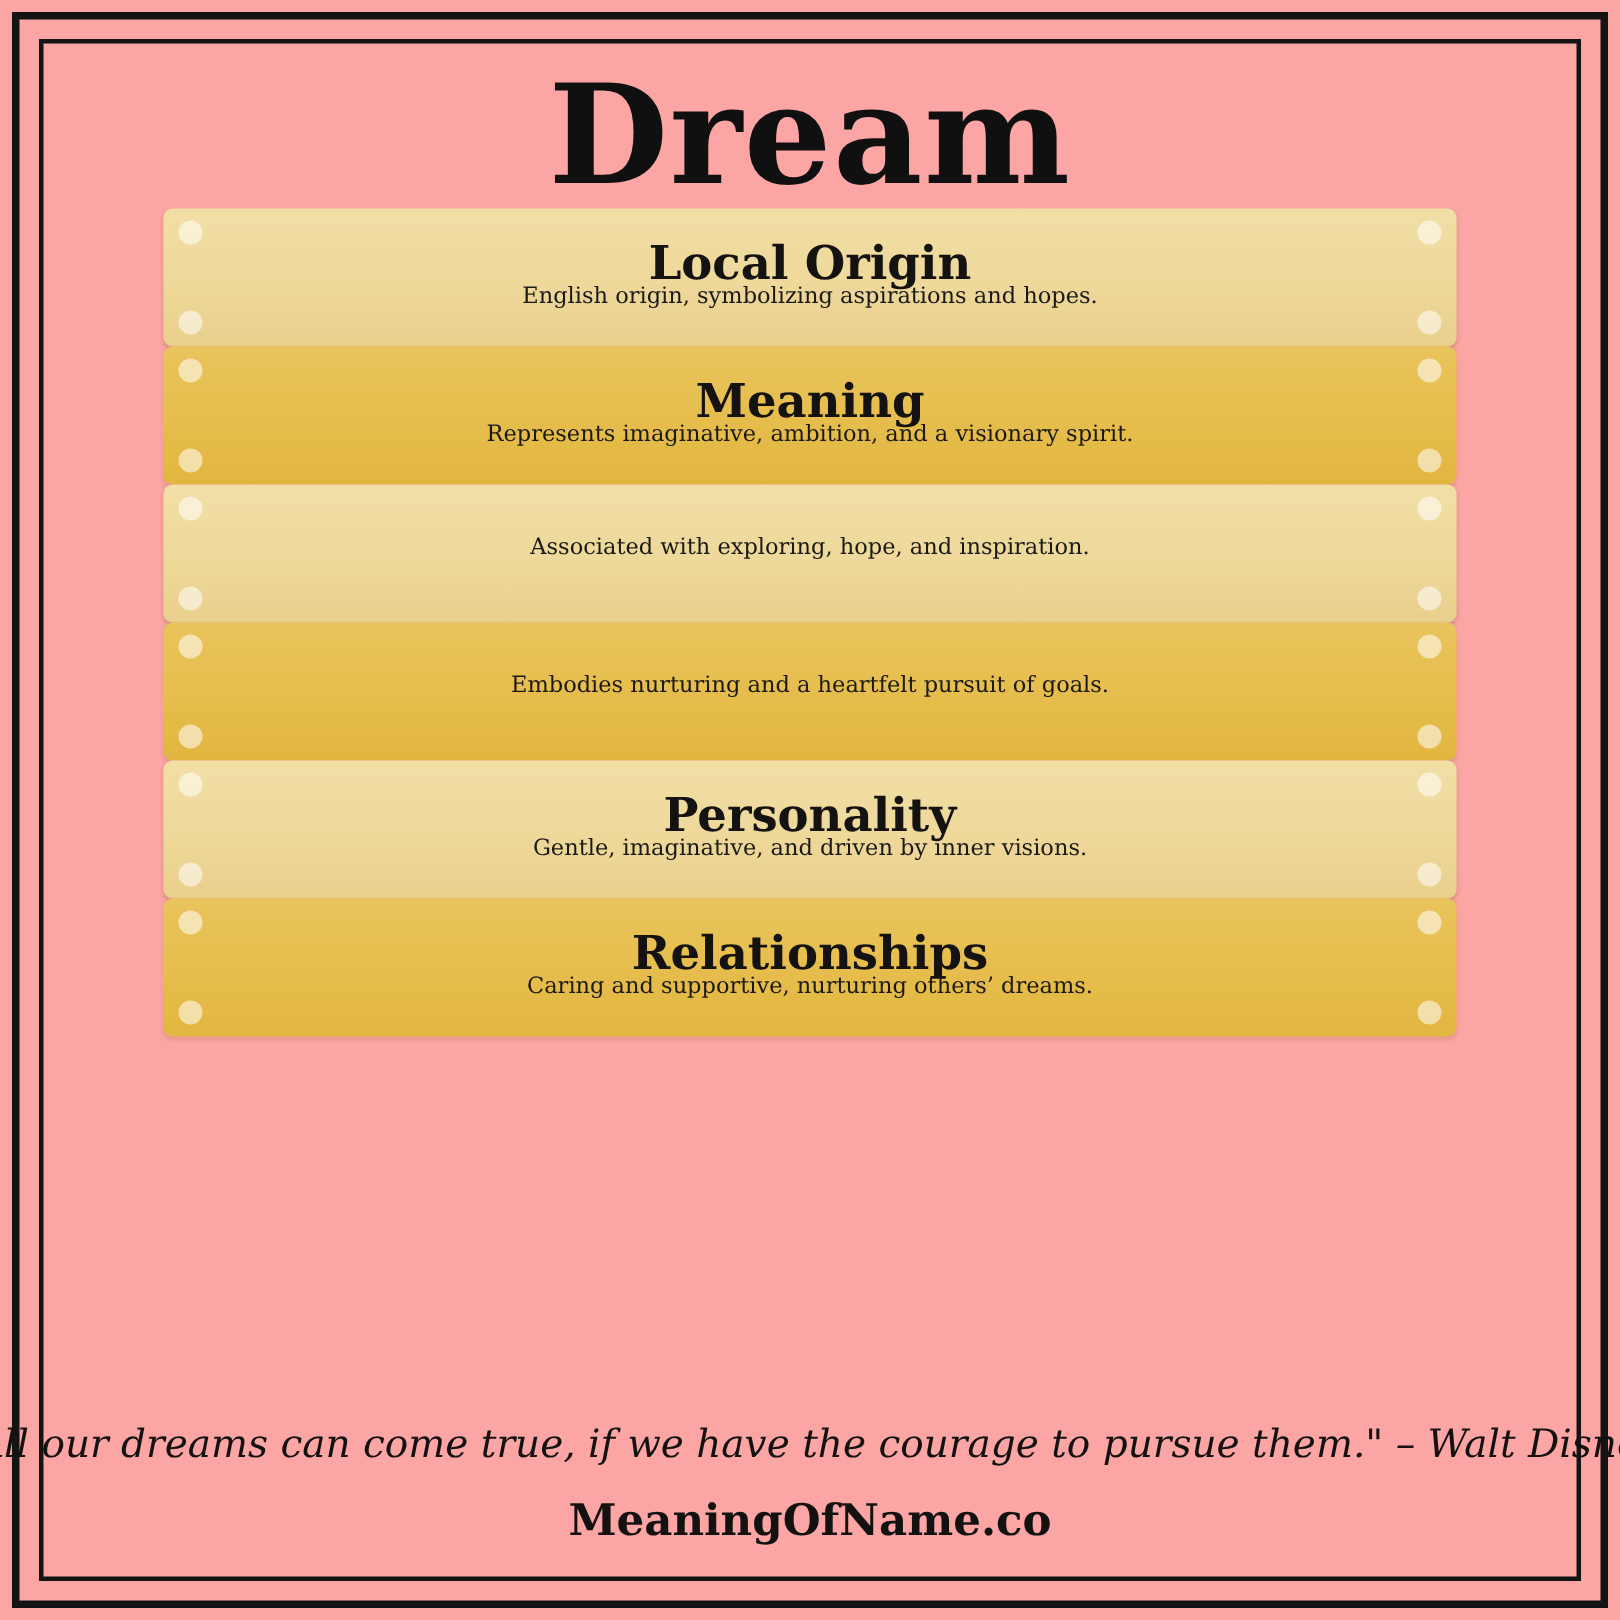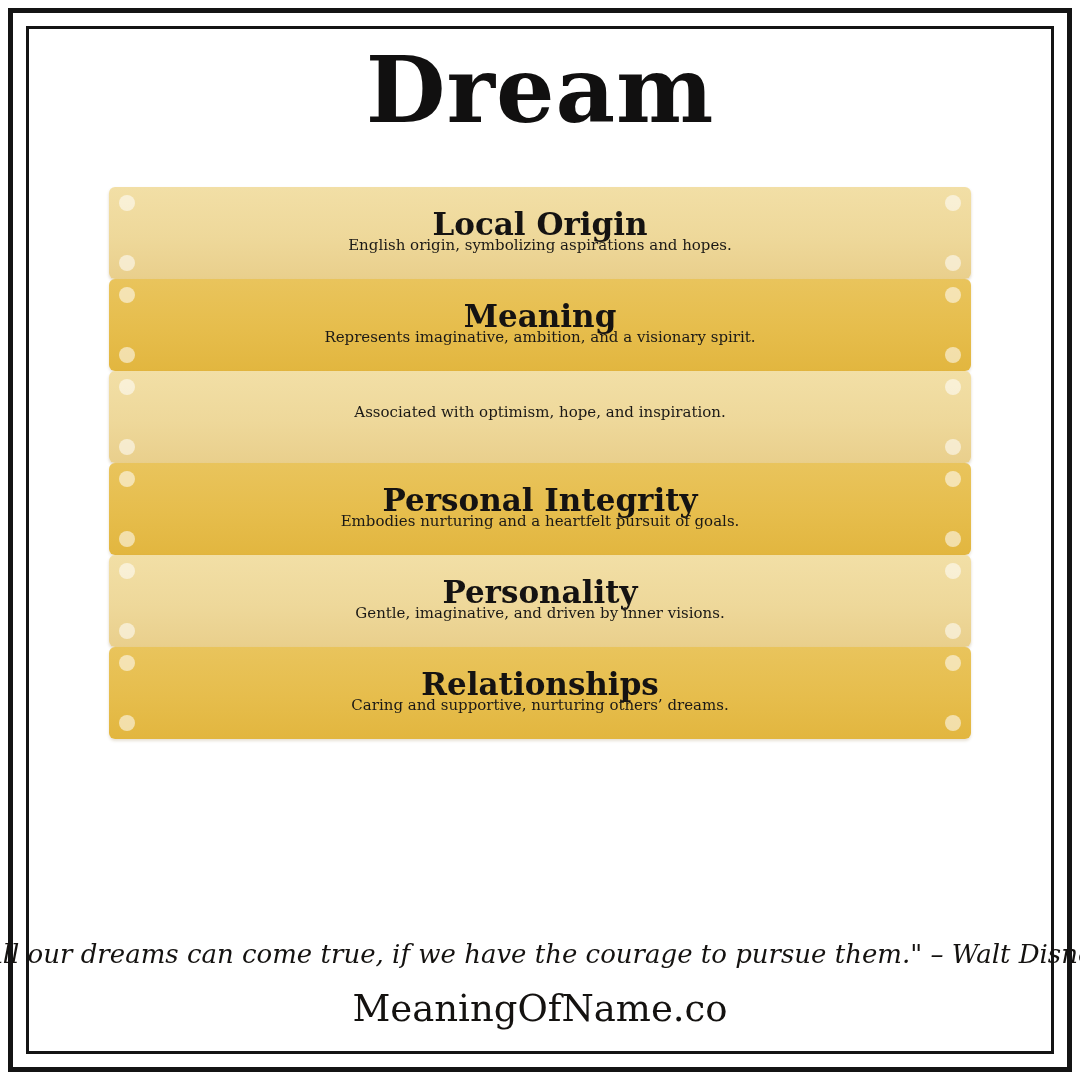"Dream" .card { background: #ffffff -> #fca5a5 }
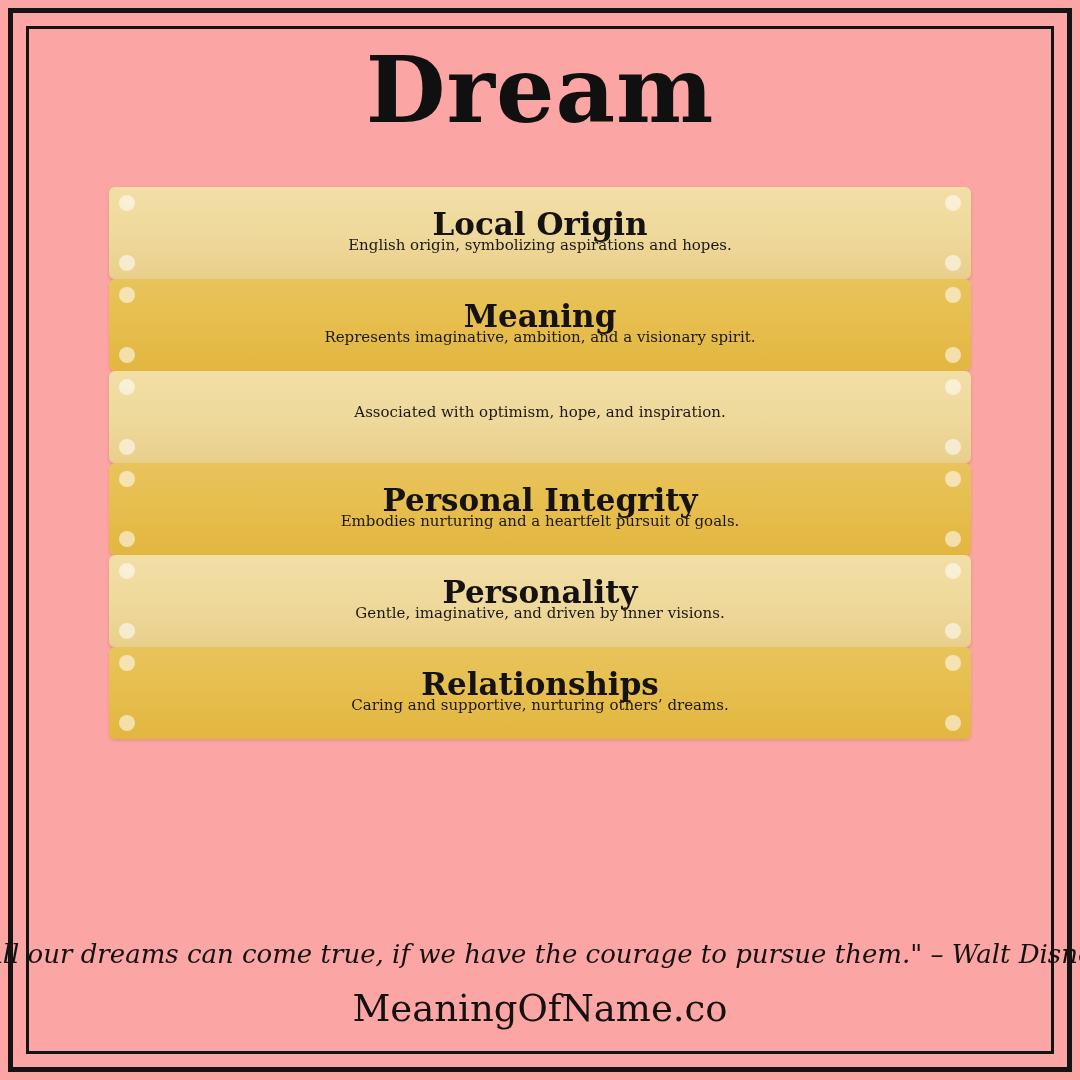"Local Origin" .rows { margin-top: 48px -> none }
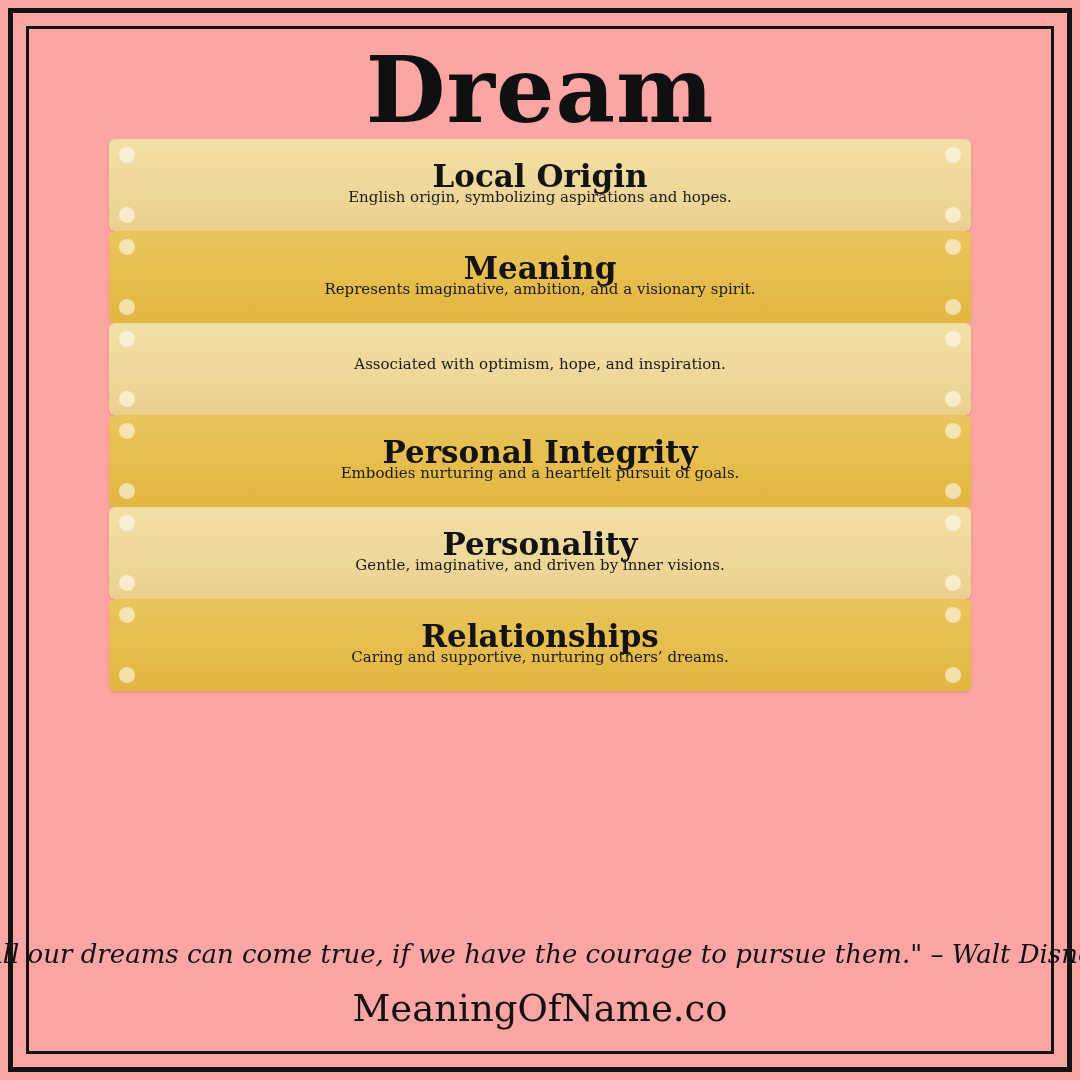"Associated with optimism, hope, and" div.row-desc { text: optimism -> exploring }
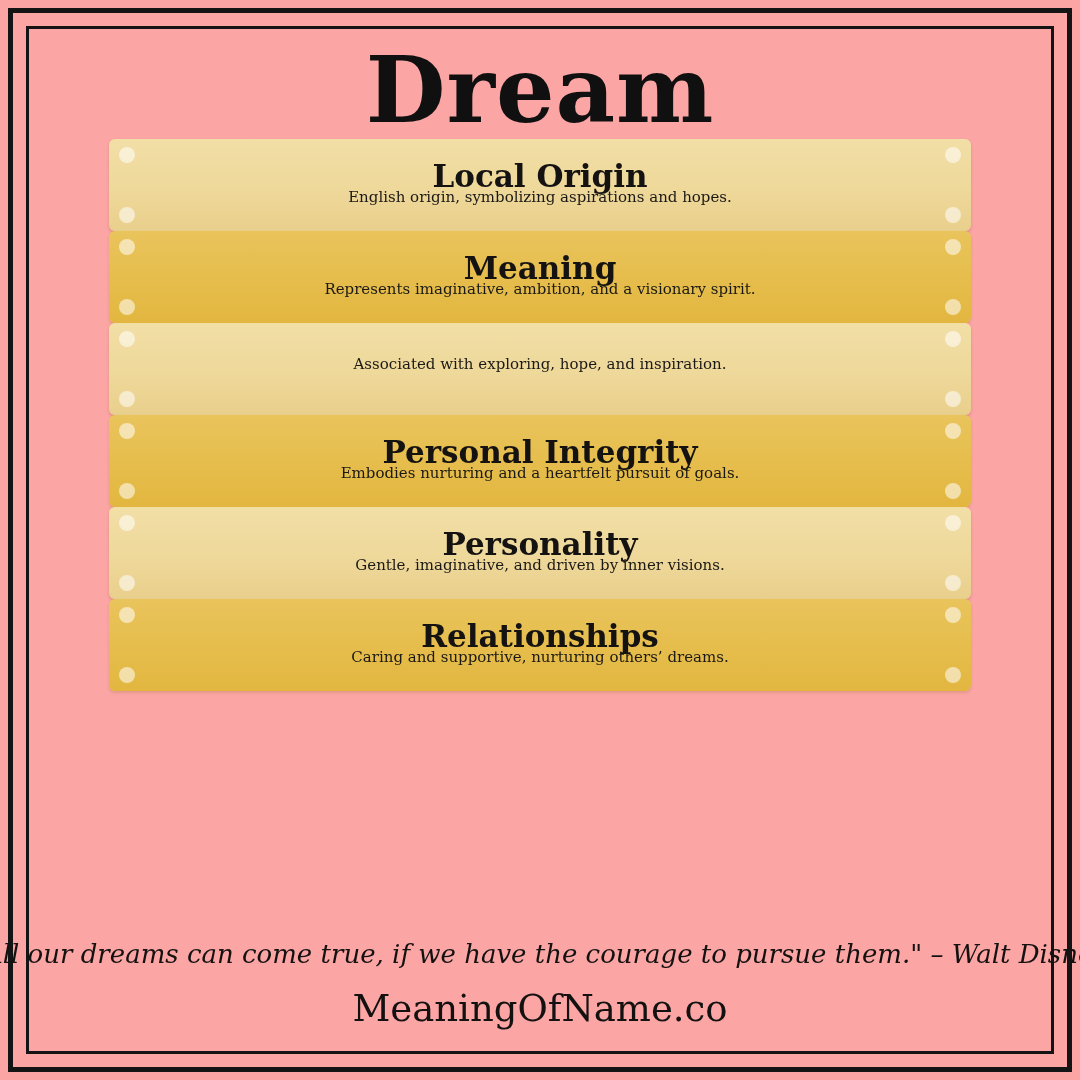"Personal Integrity" div.row-title { html: <div>Personal Integrity</div> -> none }
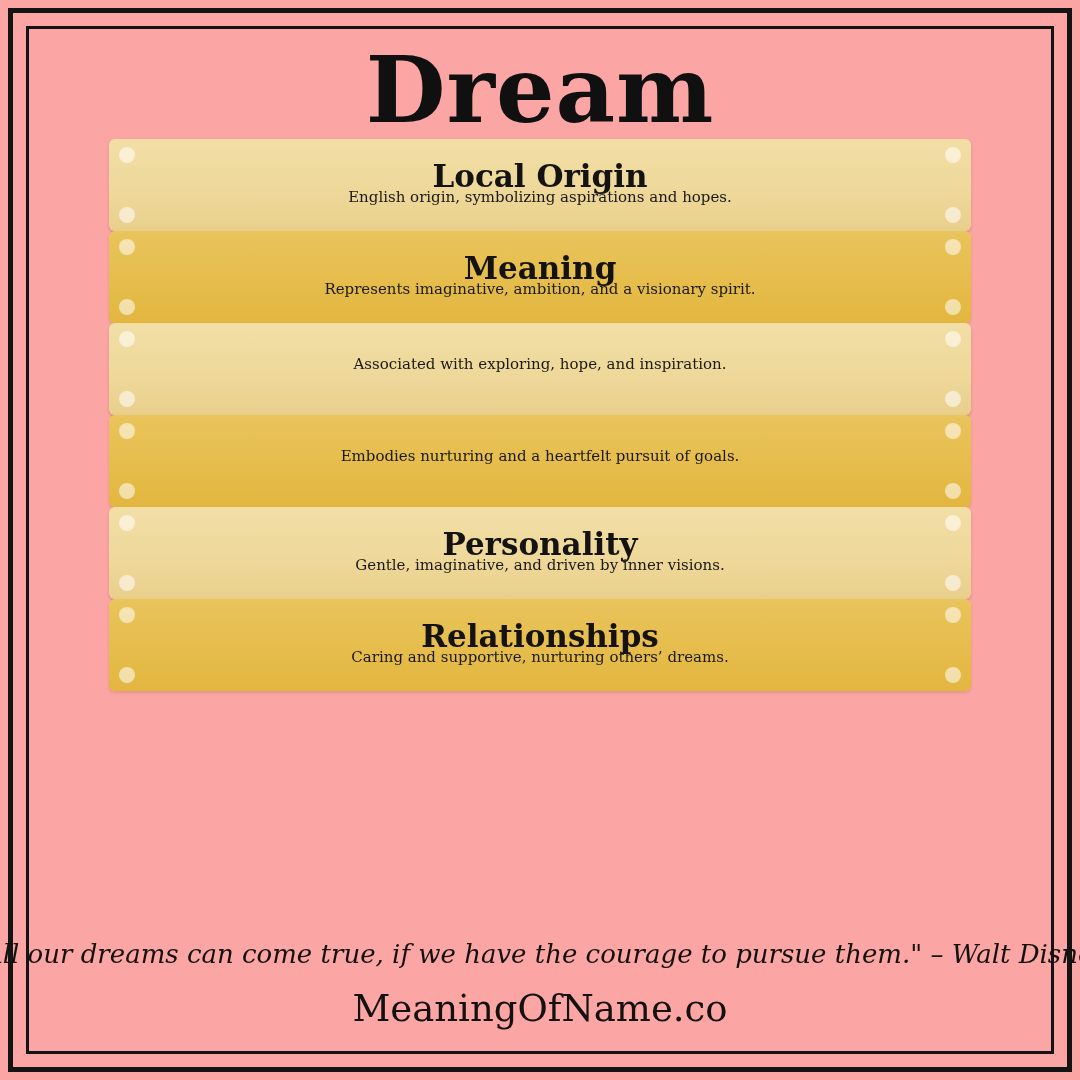"MeaningOfName.co" .brand { font-size: 37px -> 29px; font-weight: normal -> bold }
